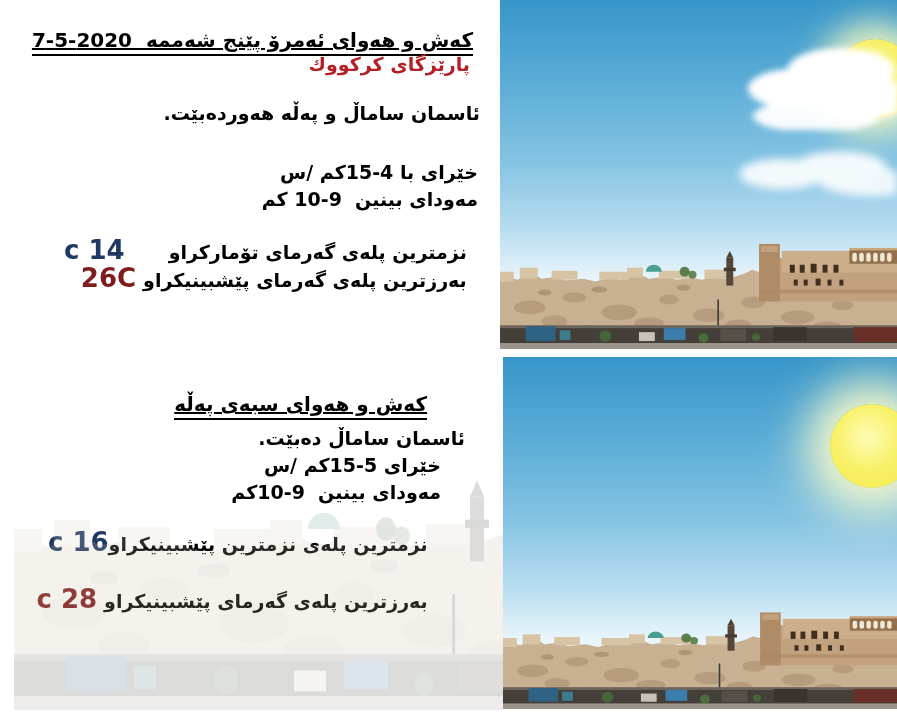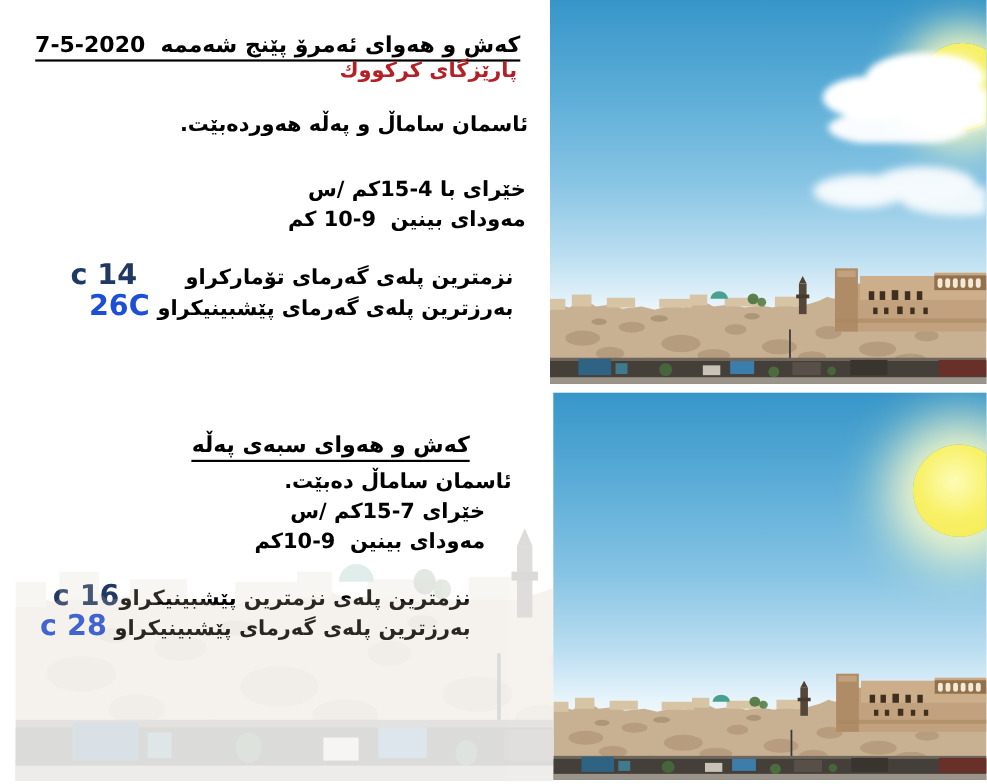"كەش و هەوای ئەمرۆ پێنج" .title-line .underlined { text-decoration: none -> underline }
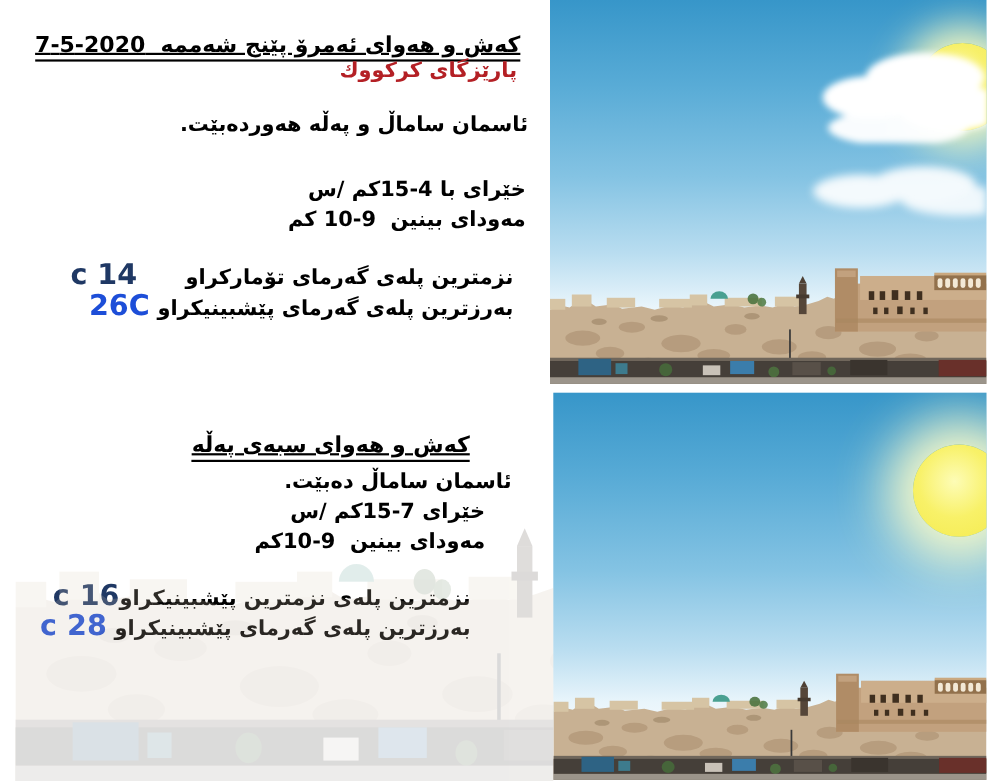"26C" .temp-red { color: #1d4ed8 -> #7f1d1d }
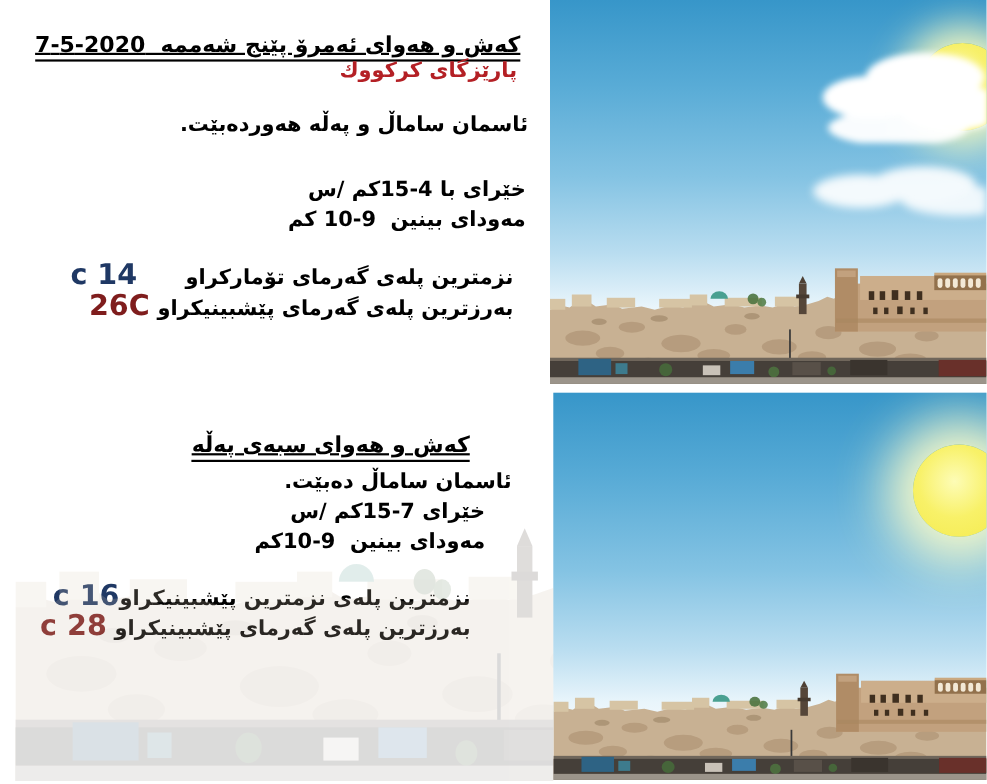"خێرای 7-15كم /س" div.line { text: 7-15كم -> 5-15كم }
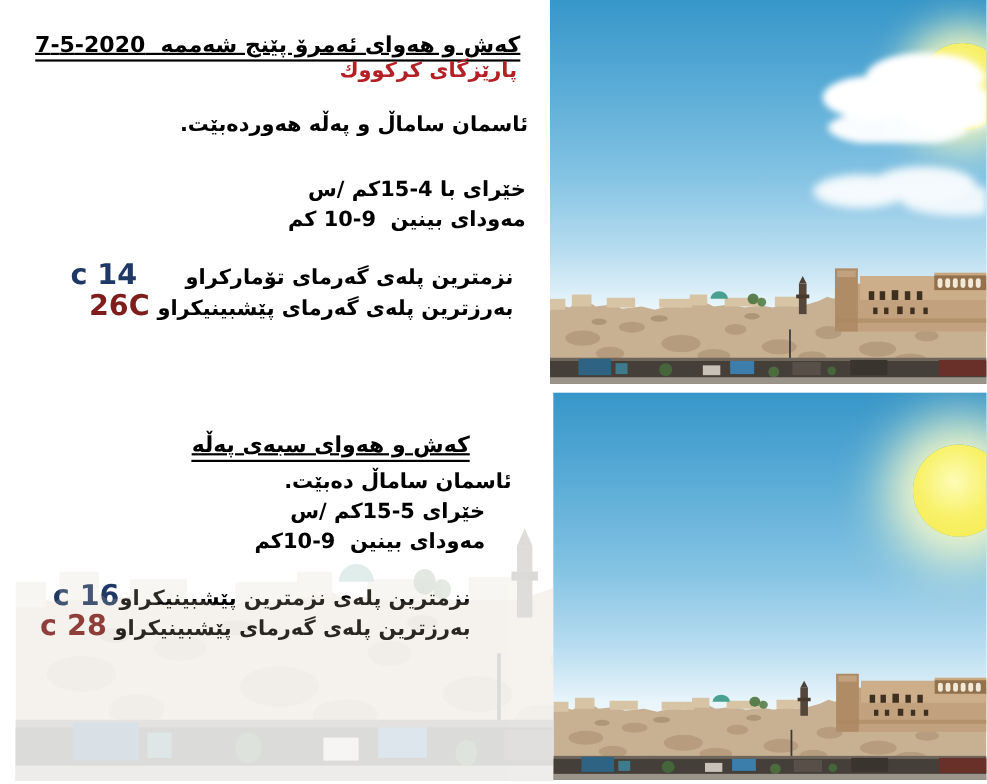"بەرزترين پلەی گەرمای پێشبينيكراو28 c" div.line { top: 533px -> 563px }
